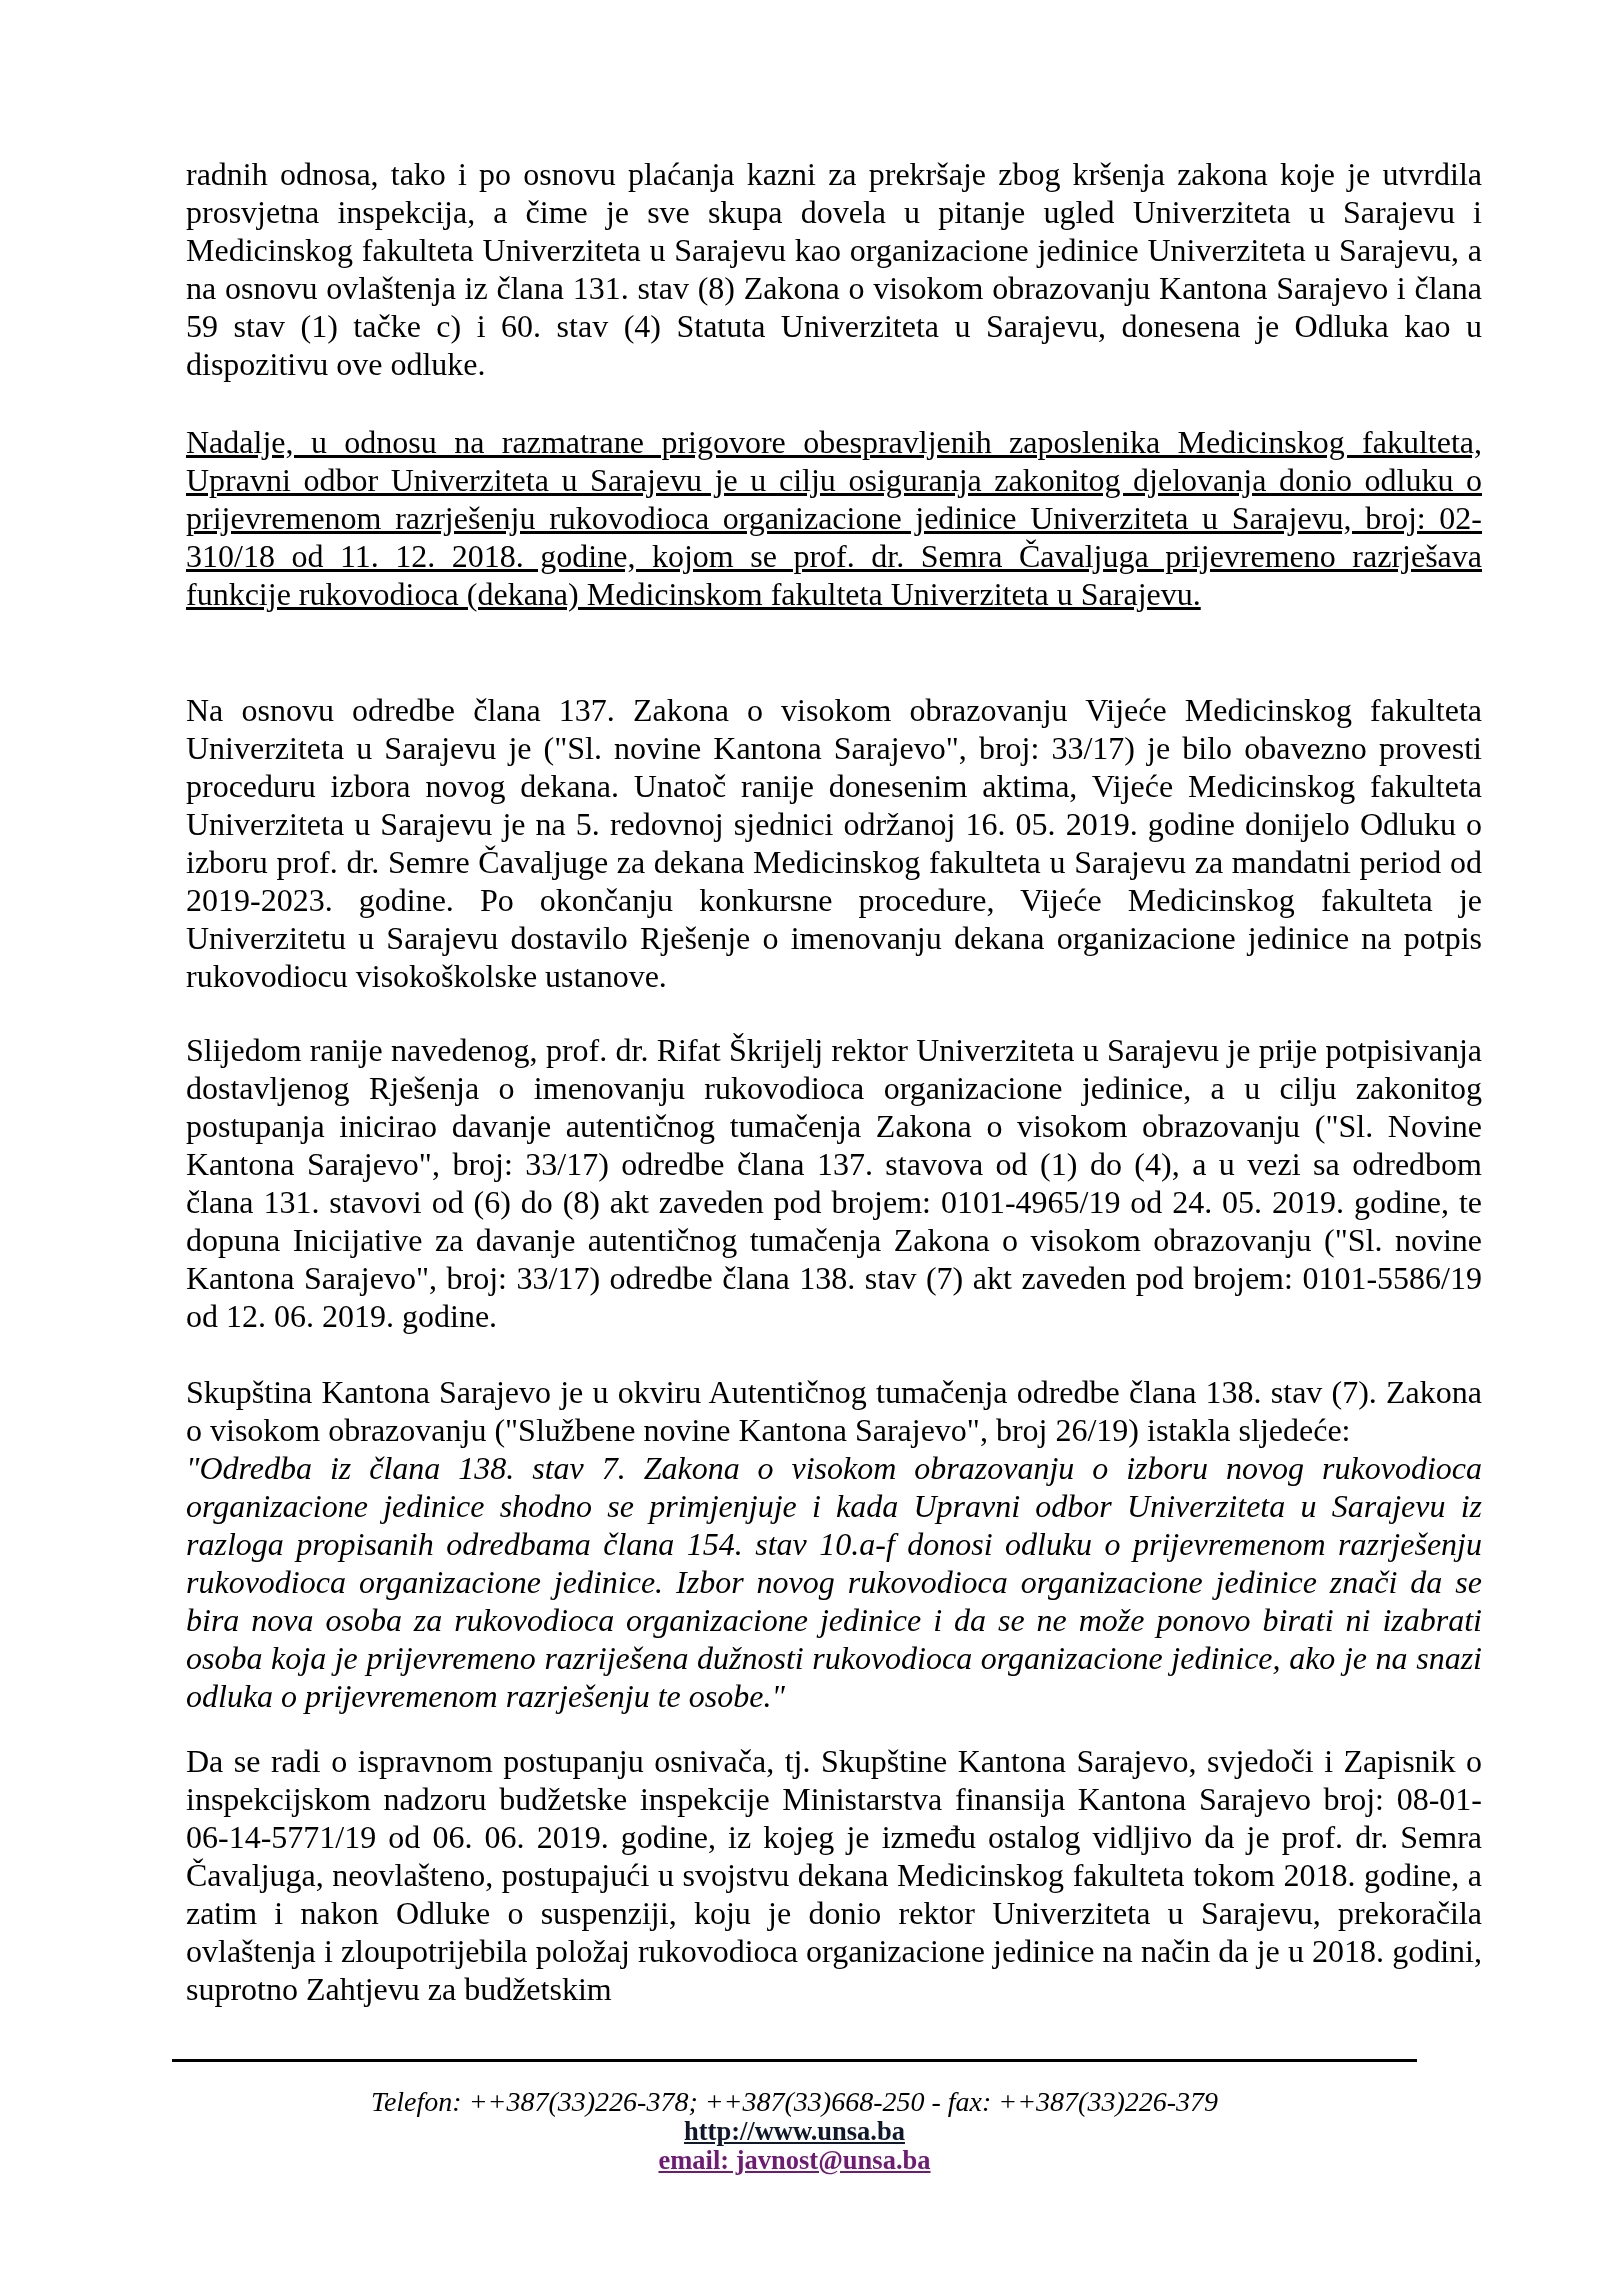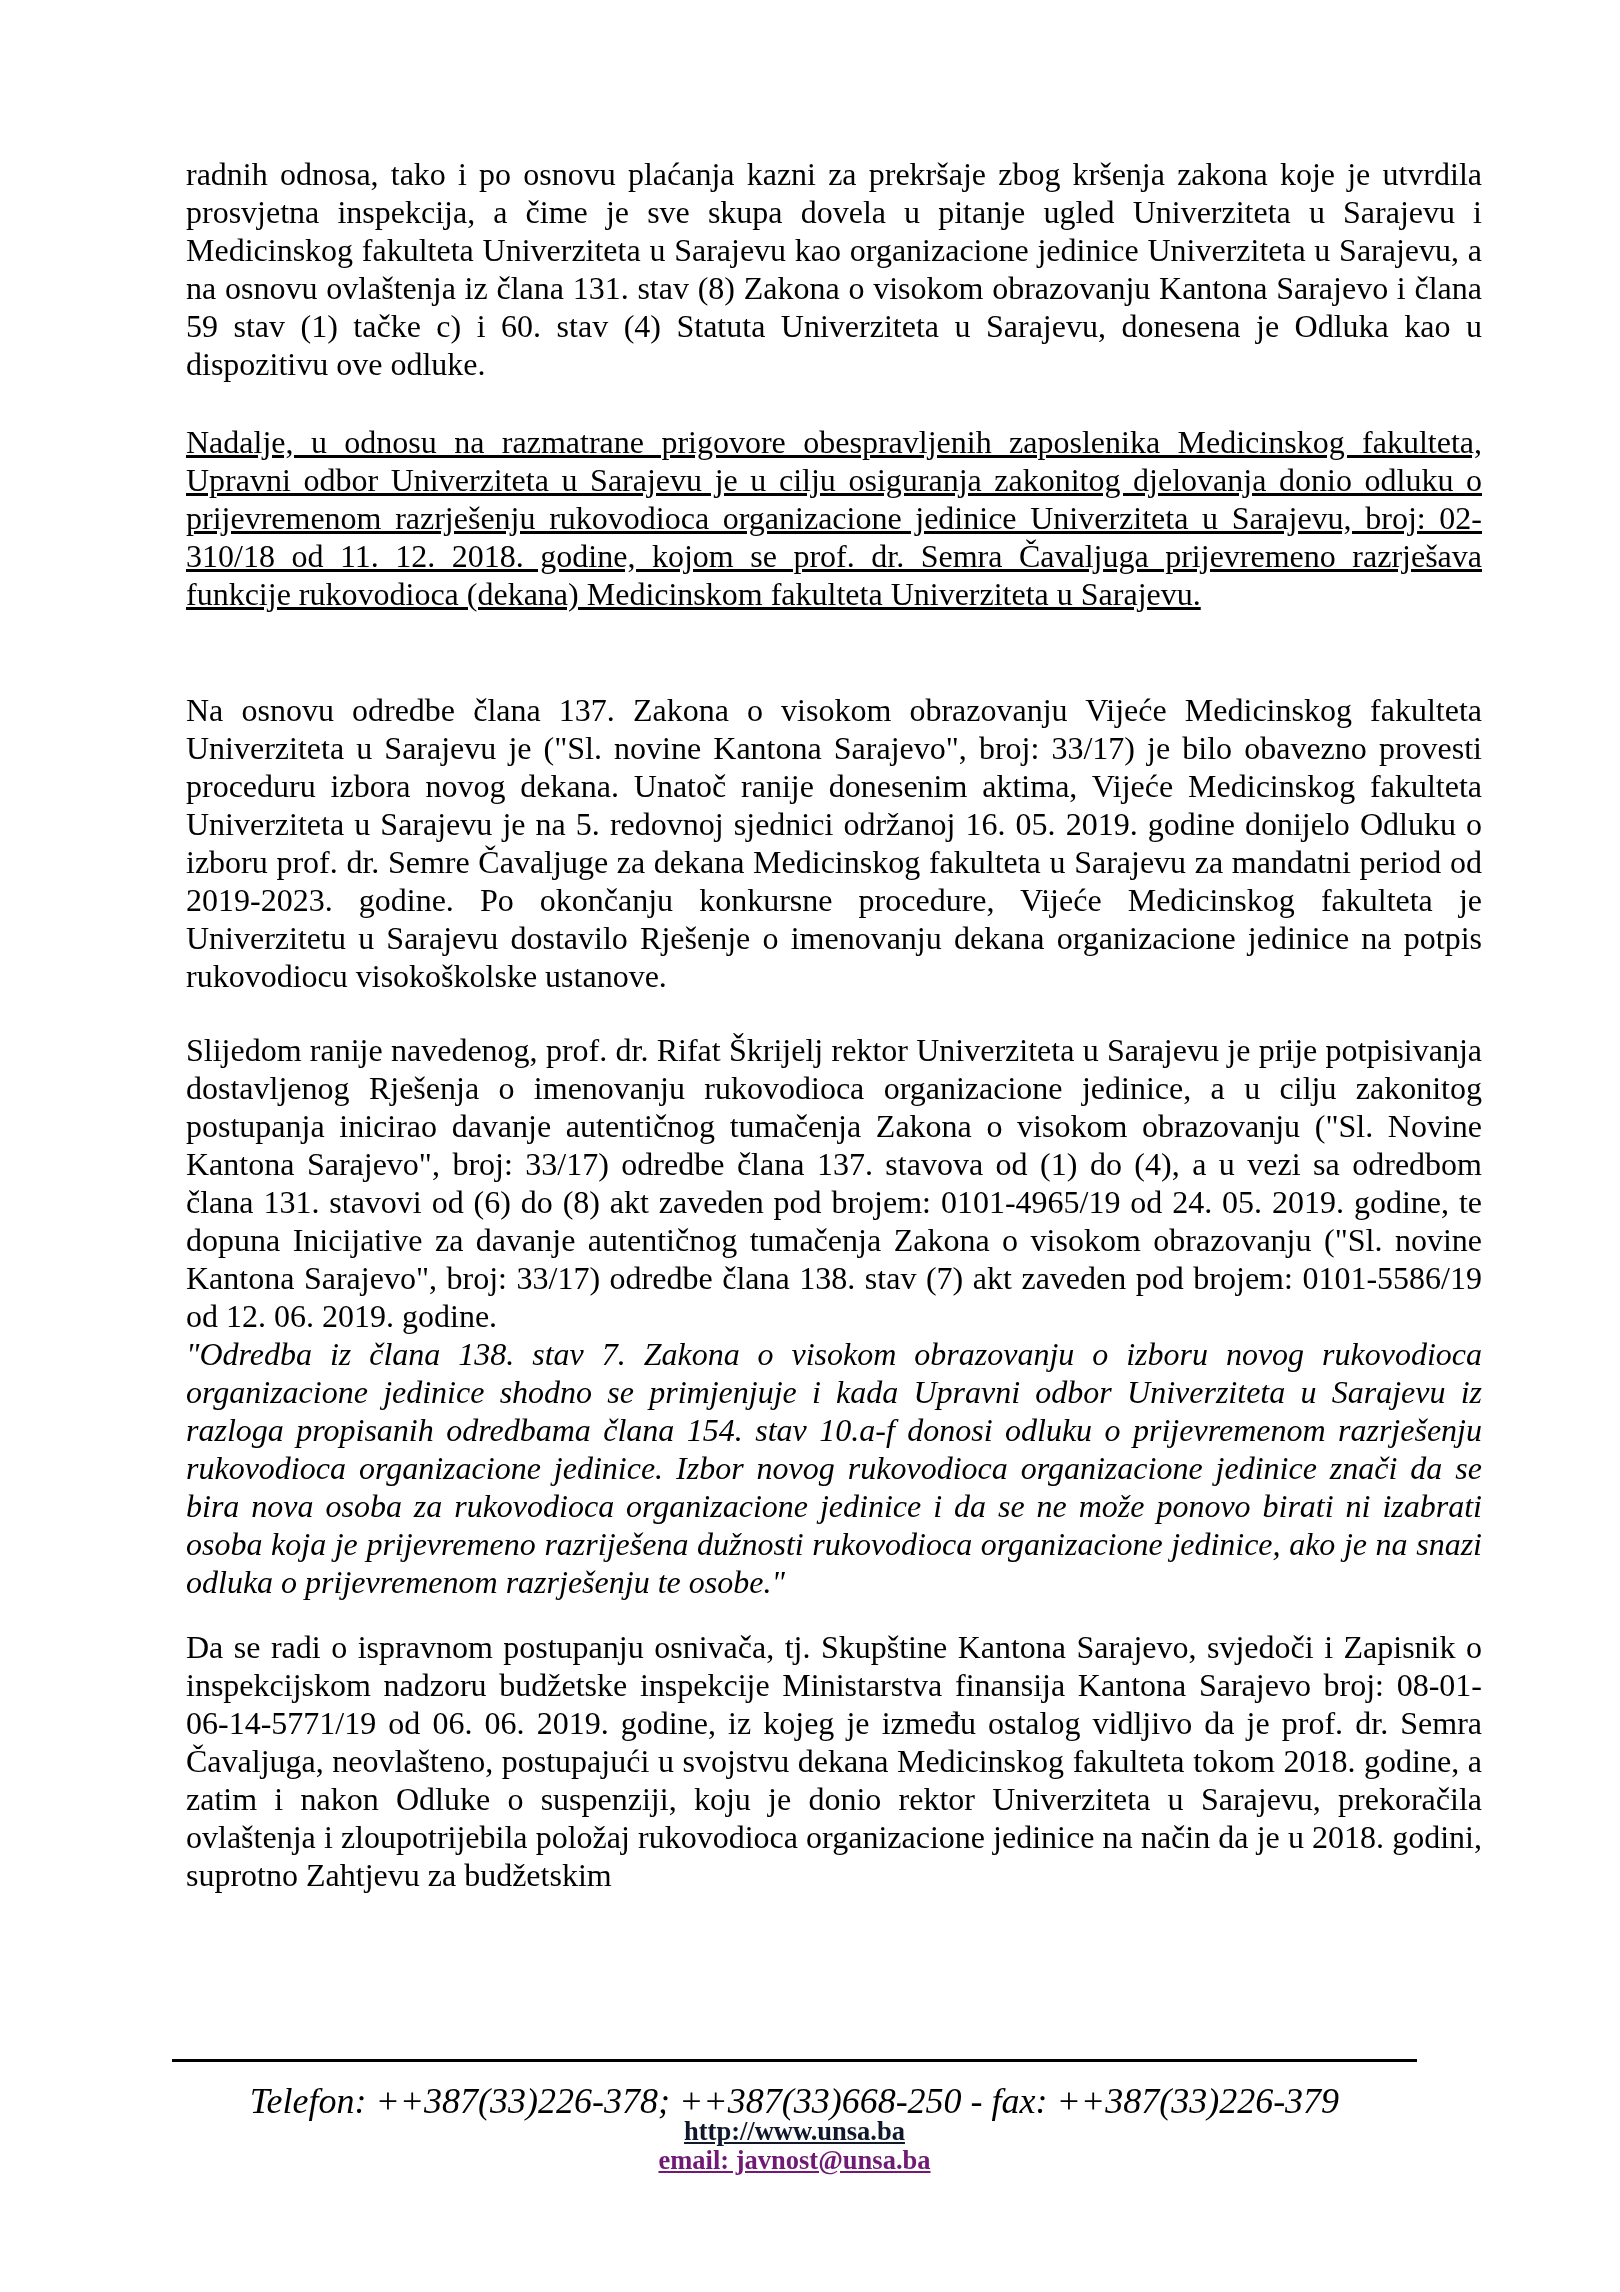"Skupština Kantona Sarajevo je u" p.mt-med2 { html: none -> <p>Skupština Kantona Sarajevo je u okviru Autentičnog tumačenja odredbe člana 138. stav (7). Zakona o visokom obrazovanju ("Službene novine Kantona Sarajevo", broj 26/19) istakla sljedeće:</p> }
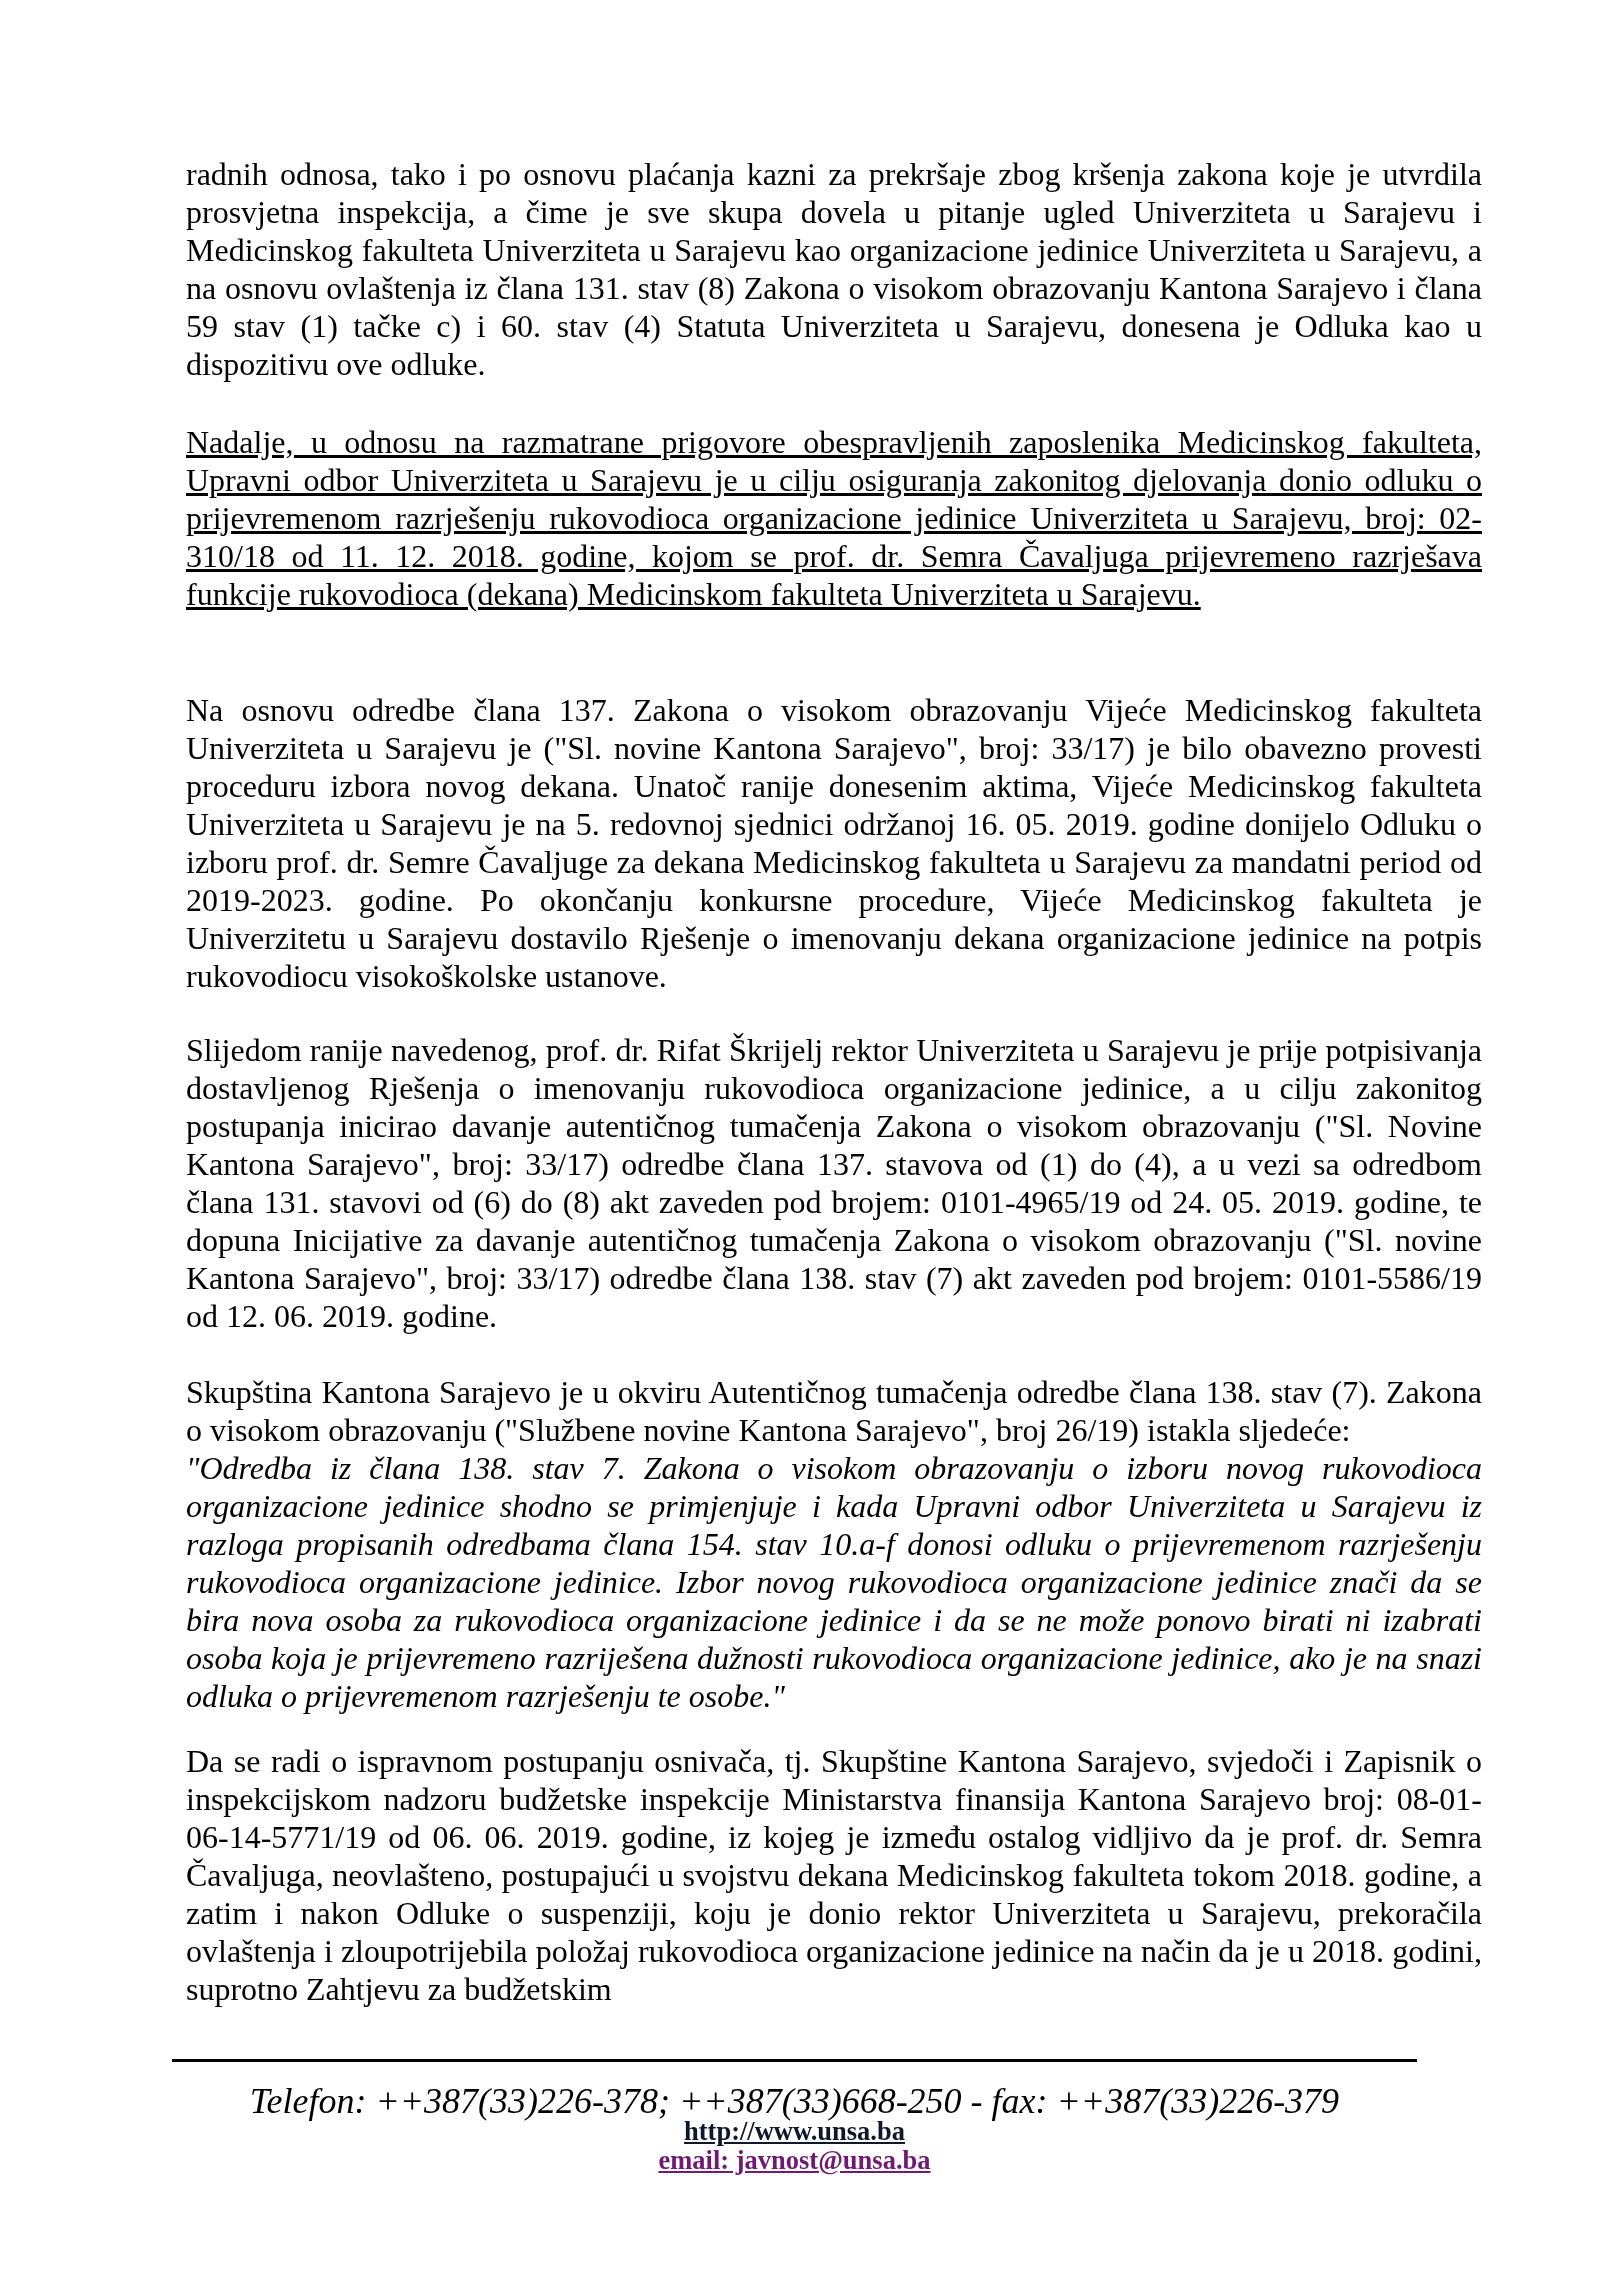"Telefon: ++387(33)226-378;" .footer-phone { font-size: 36px -> 28px }
